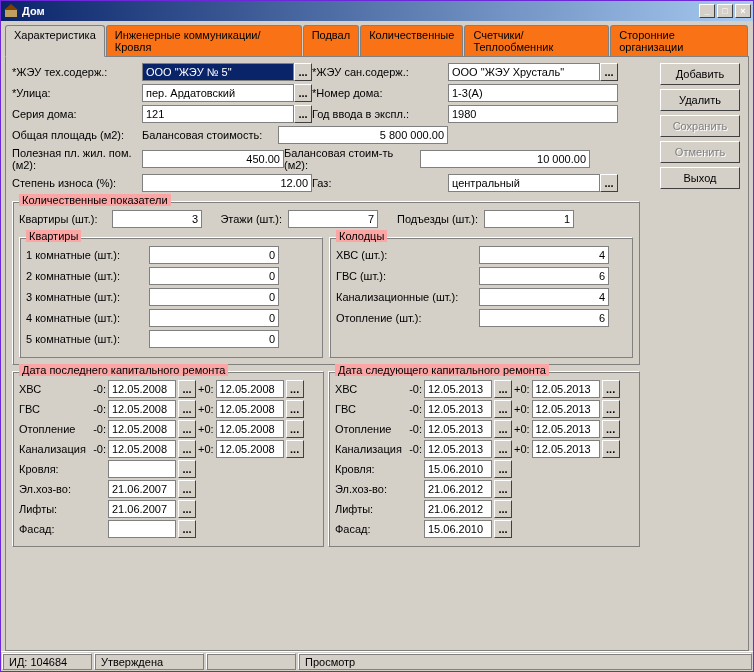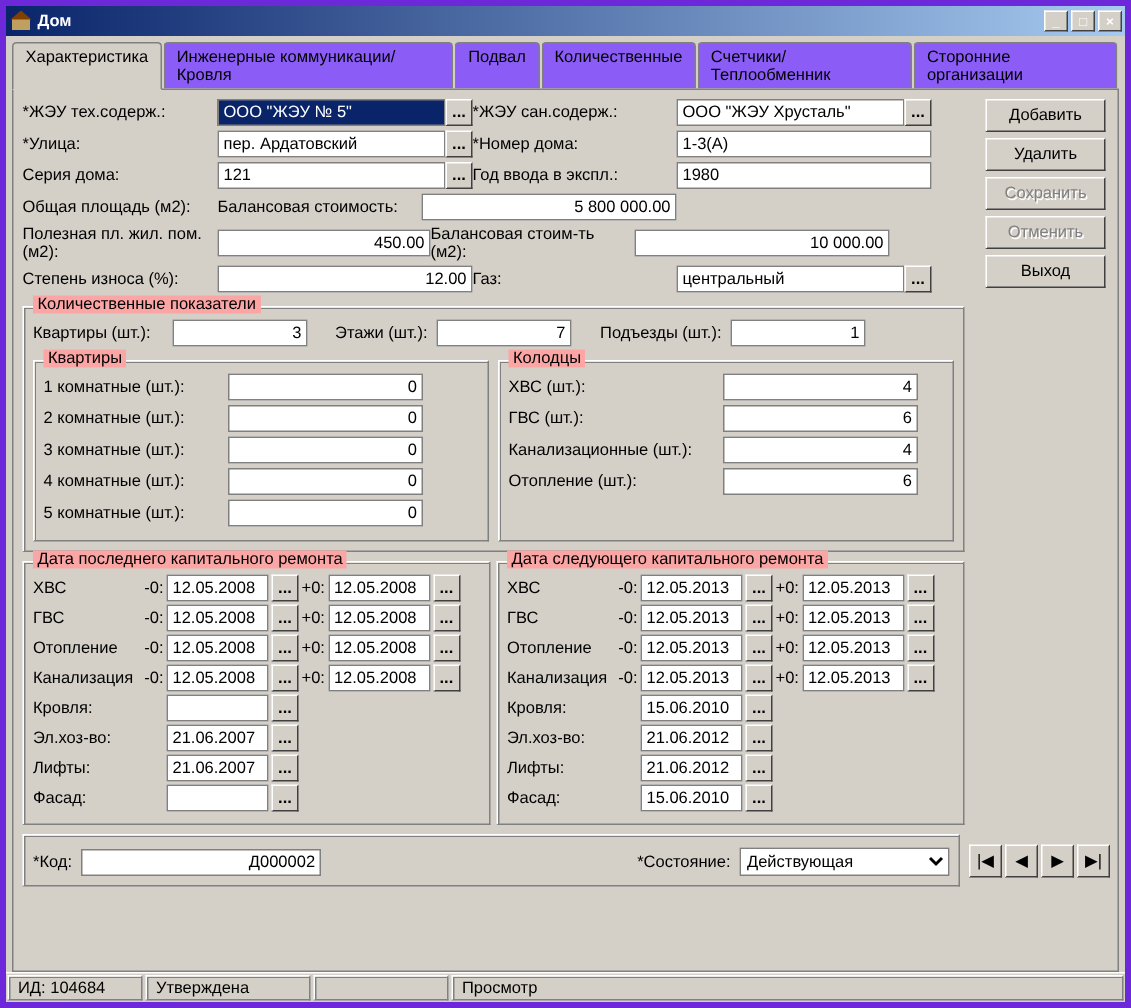"Дом" .window { border: 4px solid #6d28d9 -> 1px solid #6d28d9 }
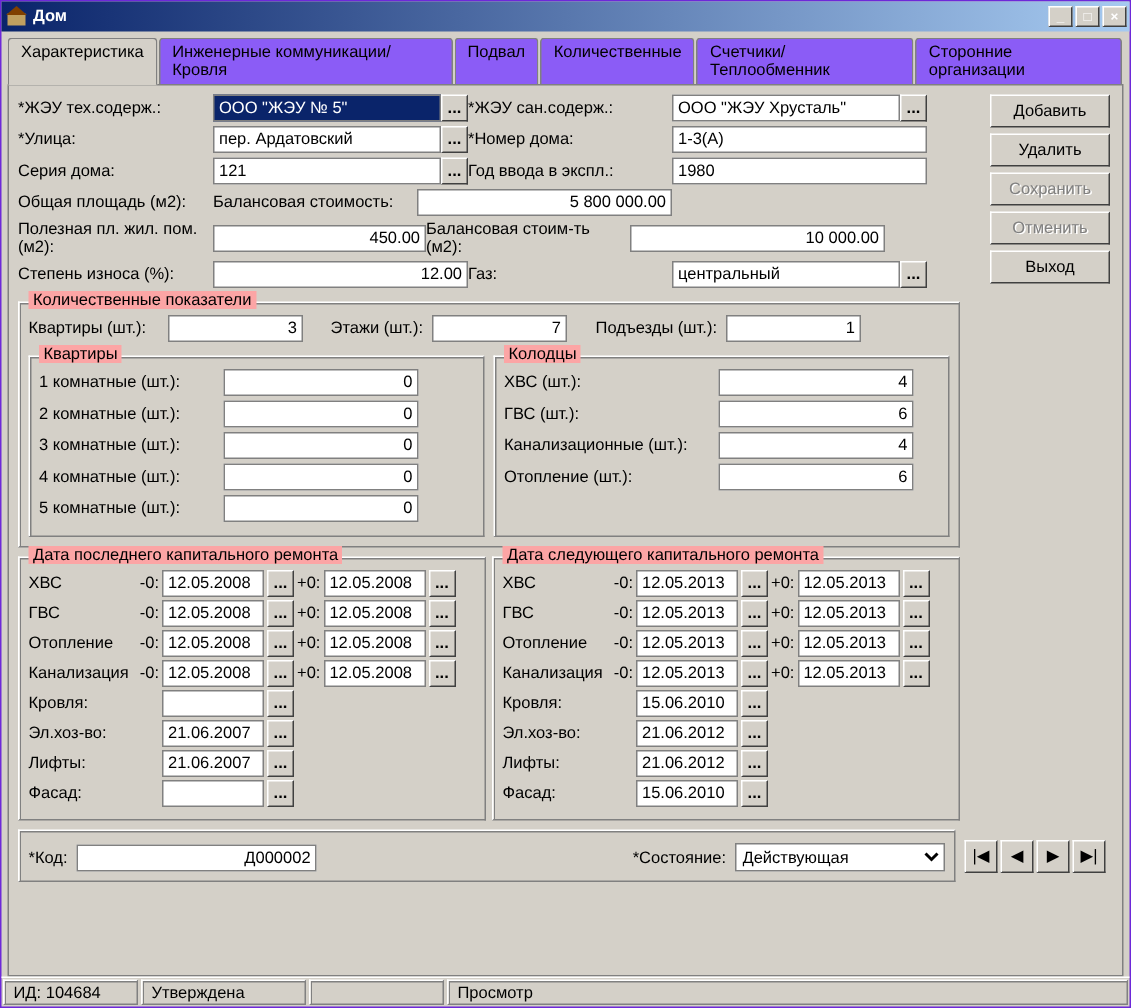"Инженерные коммуникации/Кровля" .tab { background: #8b5cf6 -> #f97316 }
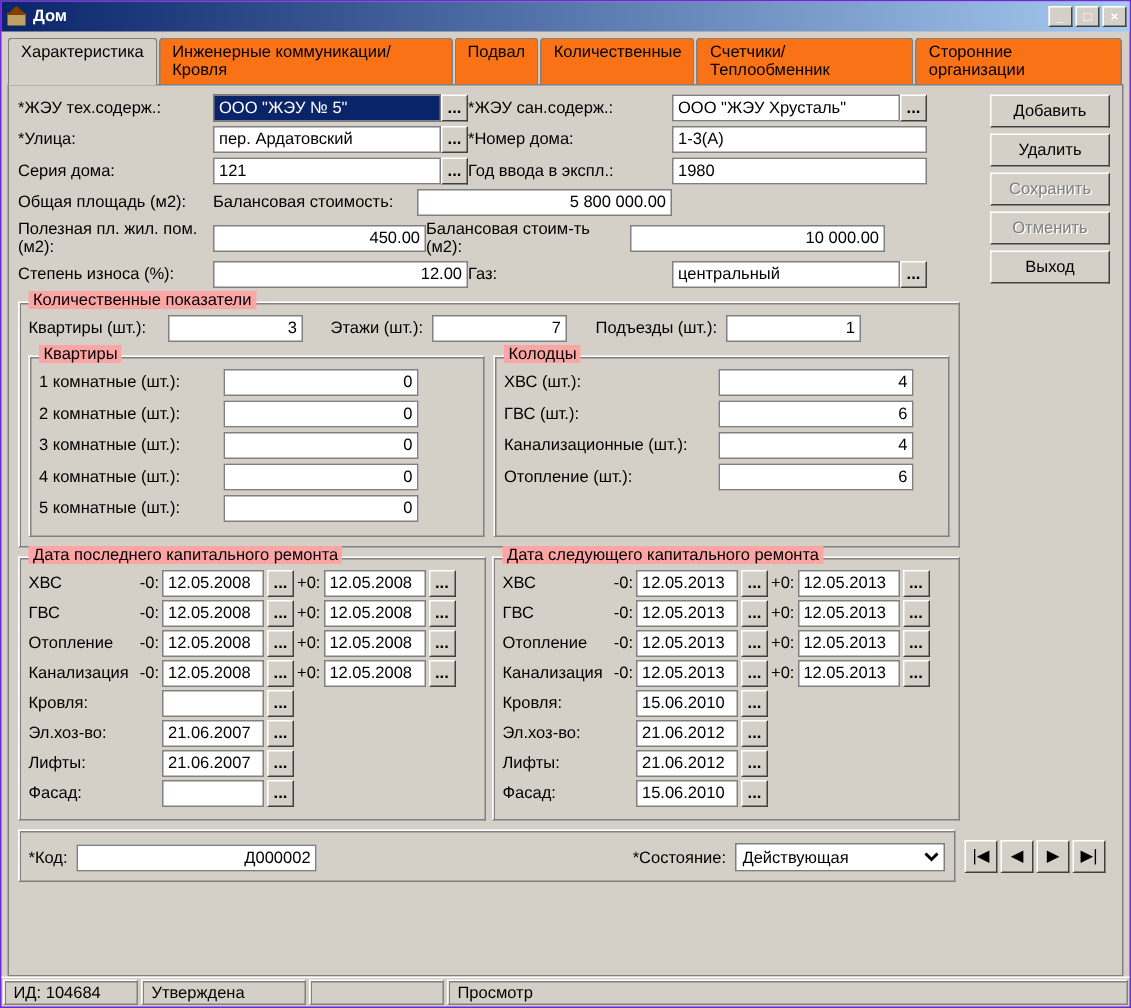"*Код:" div.bottomrow { html: <div> <div> <span>*Код:</span> <input> <span>*Состояние:</span> <select><option>Действующая</option></select> </div> <div> <div>|◀</div> <div>◀</div> <div>▶</div> <div>▶|</div> </div> </div> -> none }
